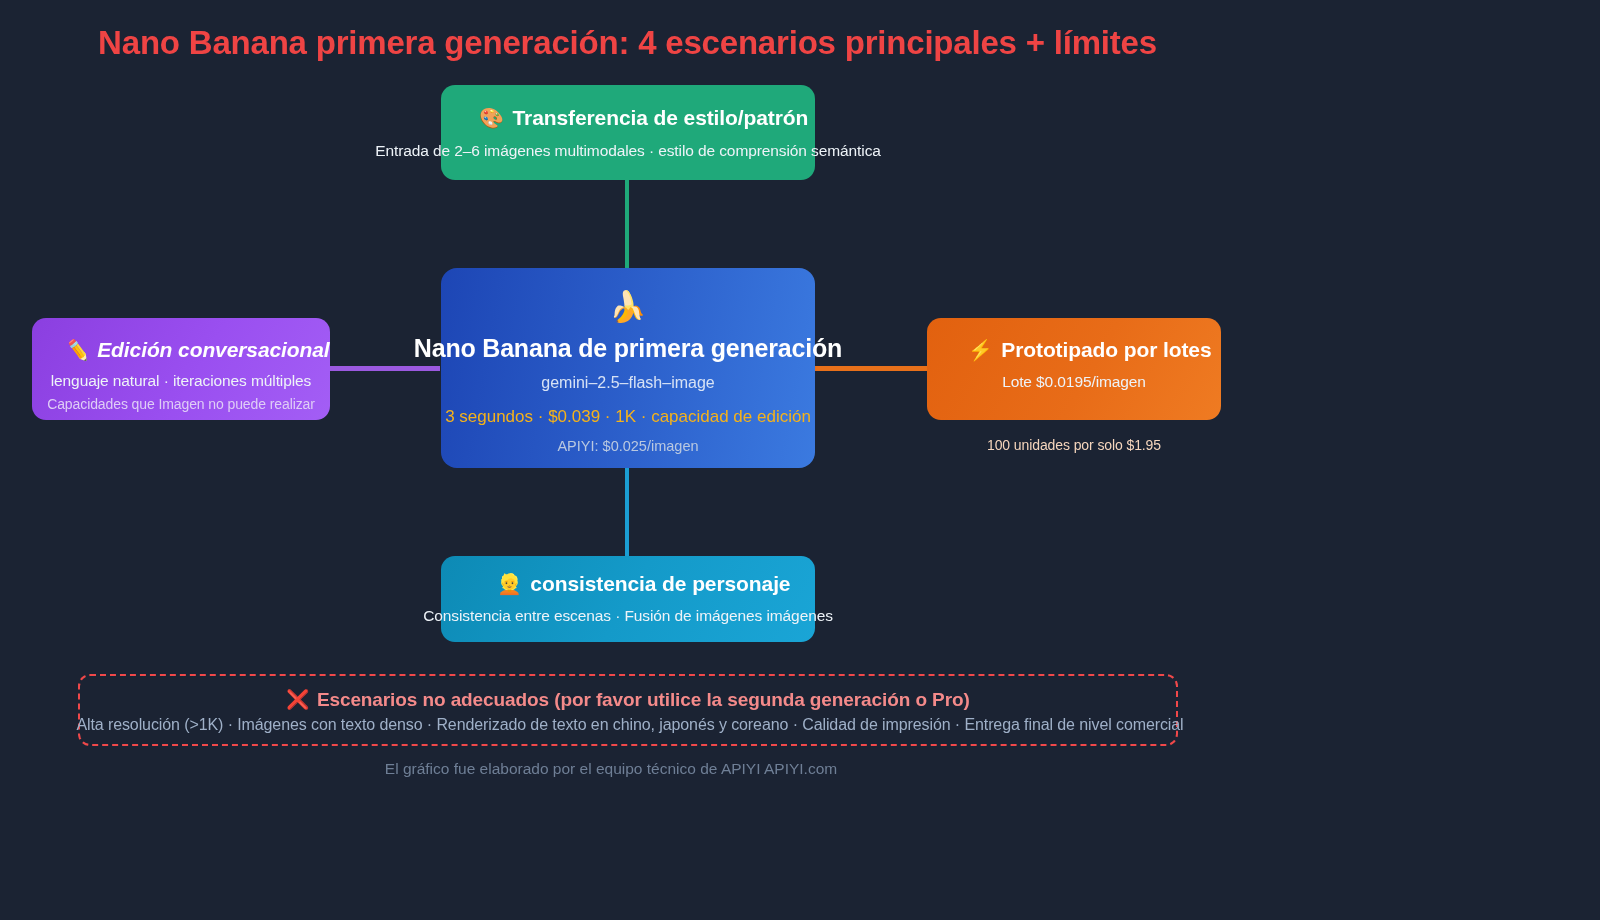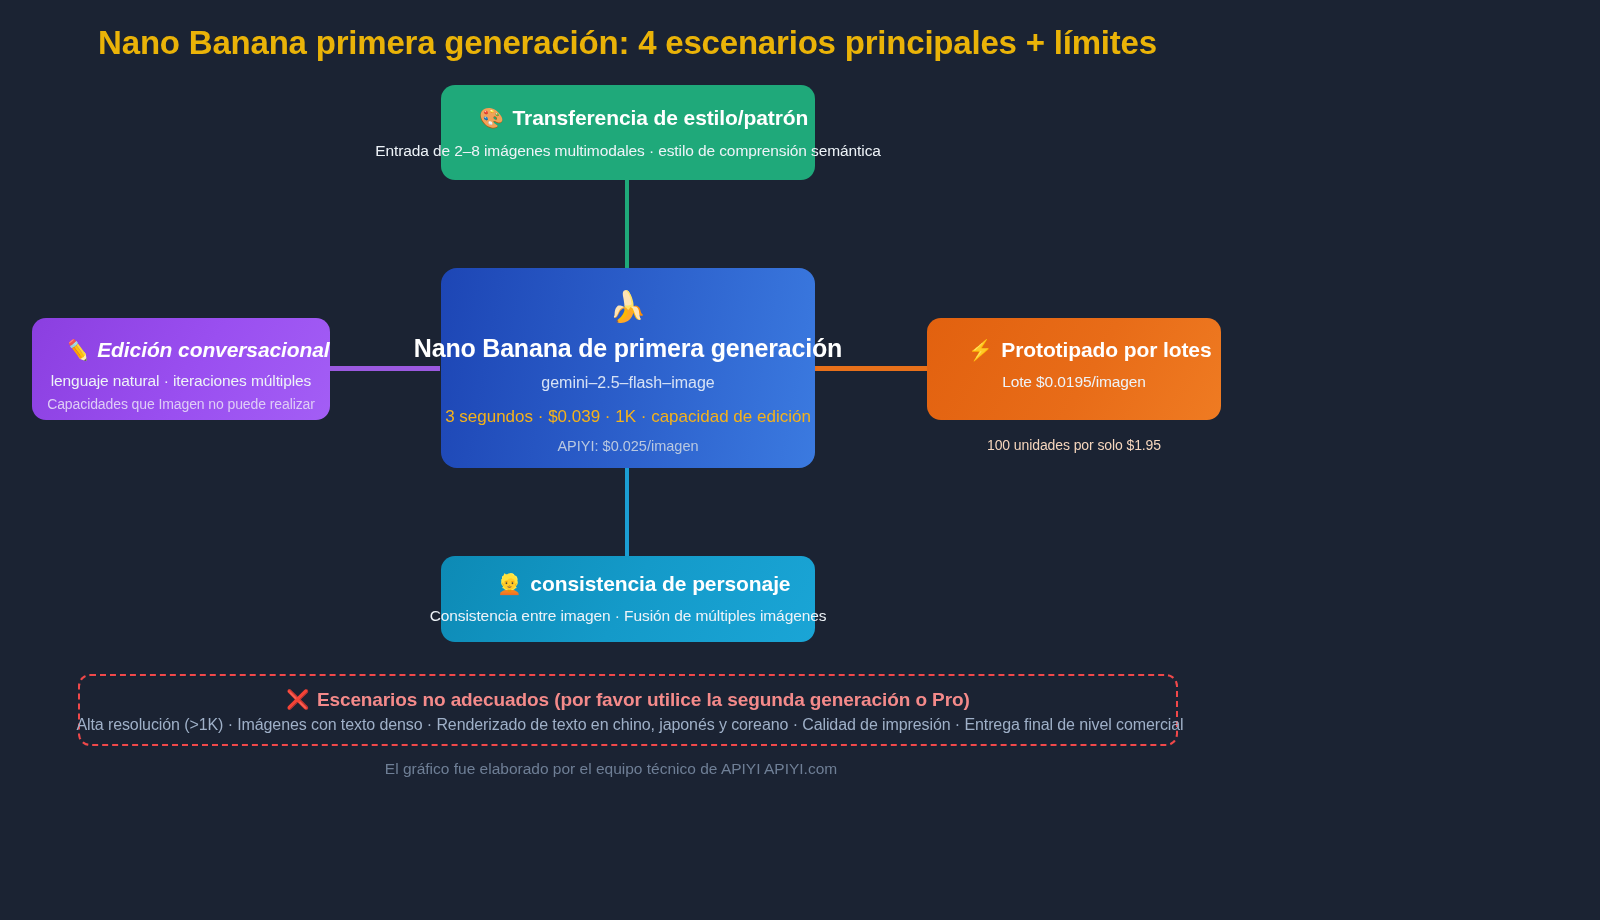"Nano Banana primera generación: 4" .page-title { color: #eab308 -> #ef4444 }
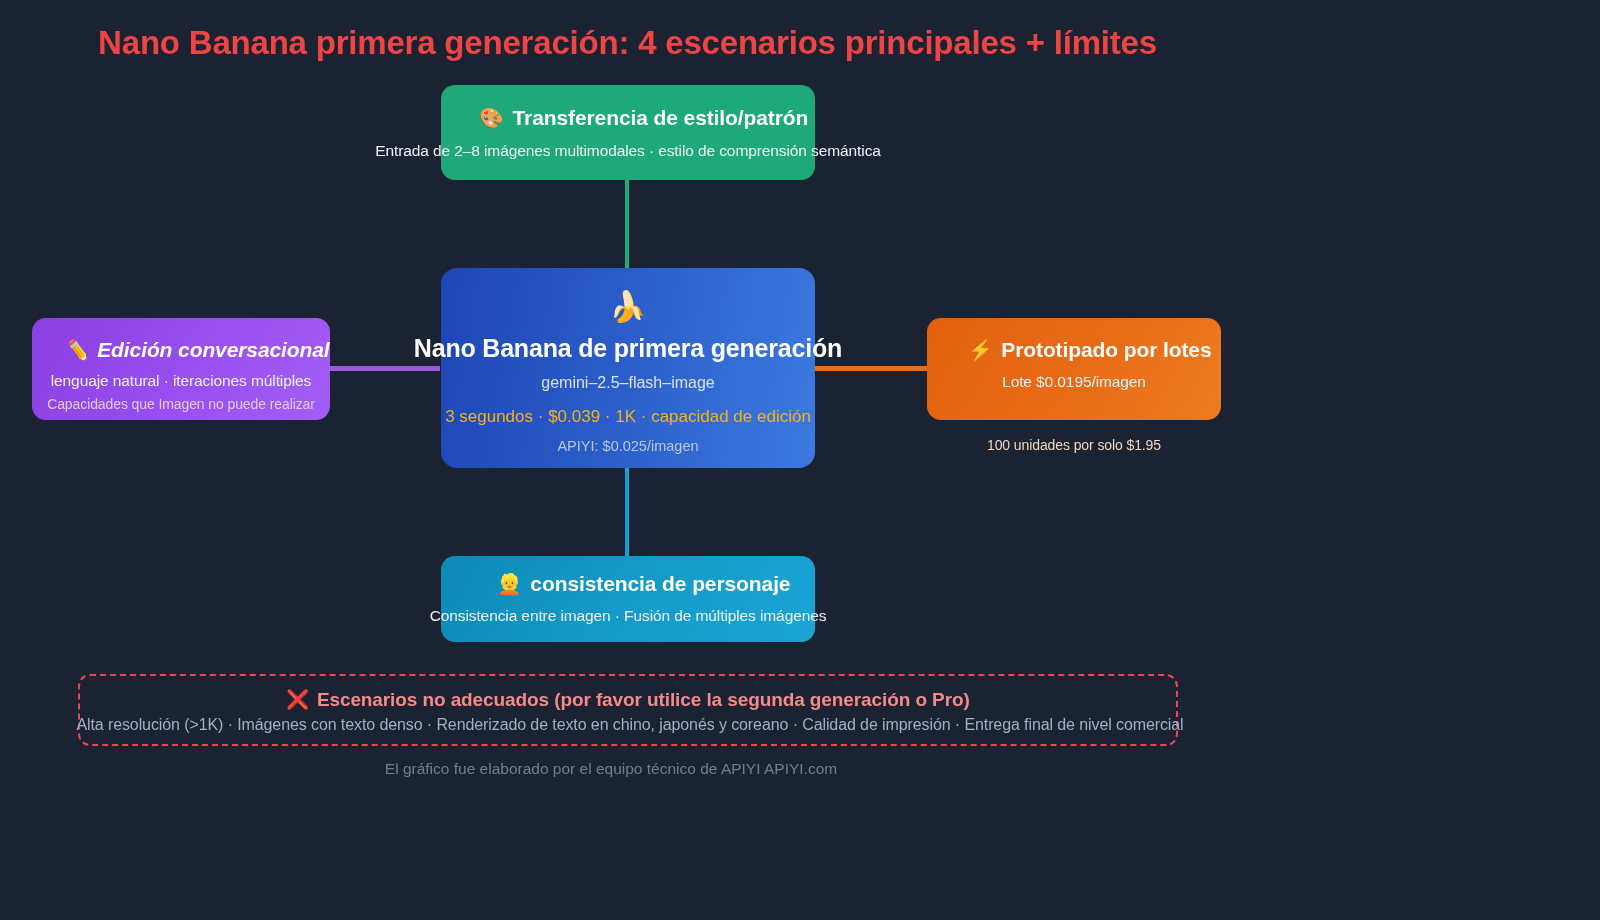"Entrada de 2–8 imágenes multimodales" div.node-sub { text: 8 -> 6 }
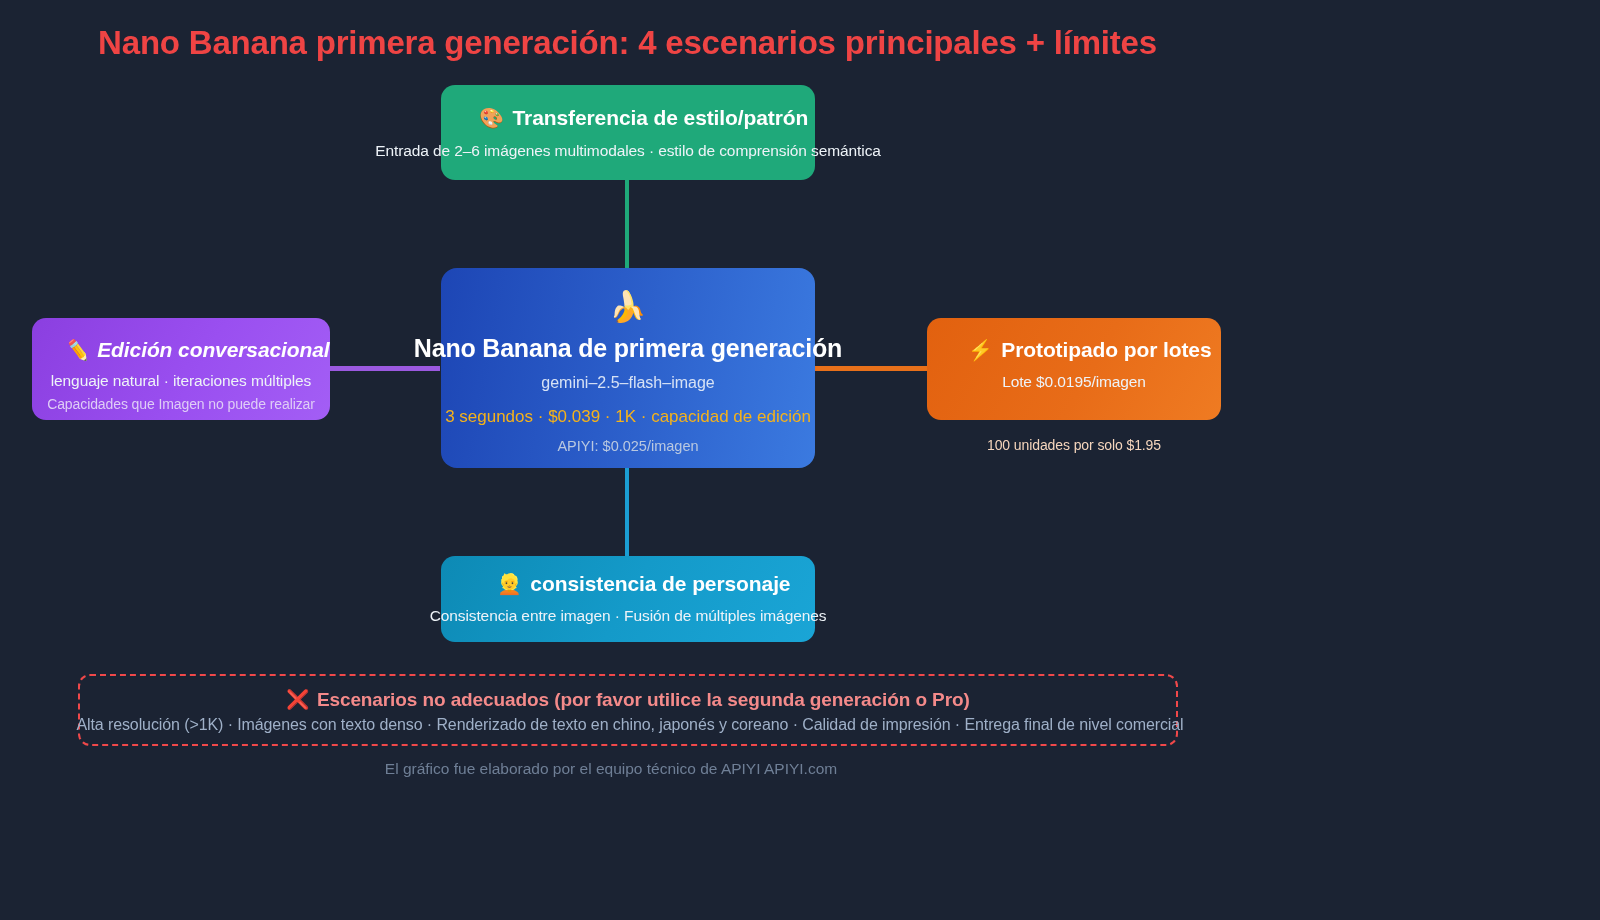"Consistencia entre imagen · Fusión" div.node-sub { text: imagen · Fusión de múltiples -> escenas · Fusión de imágenes }
